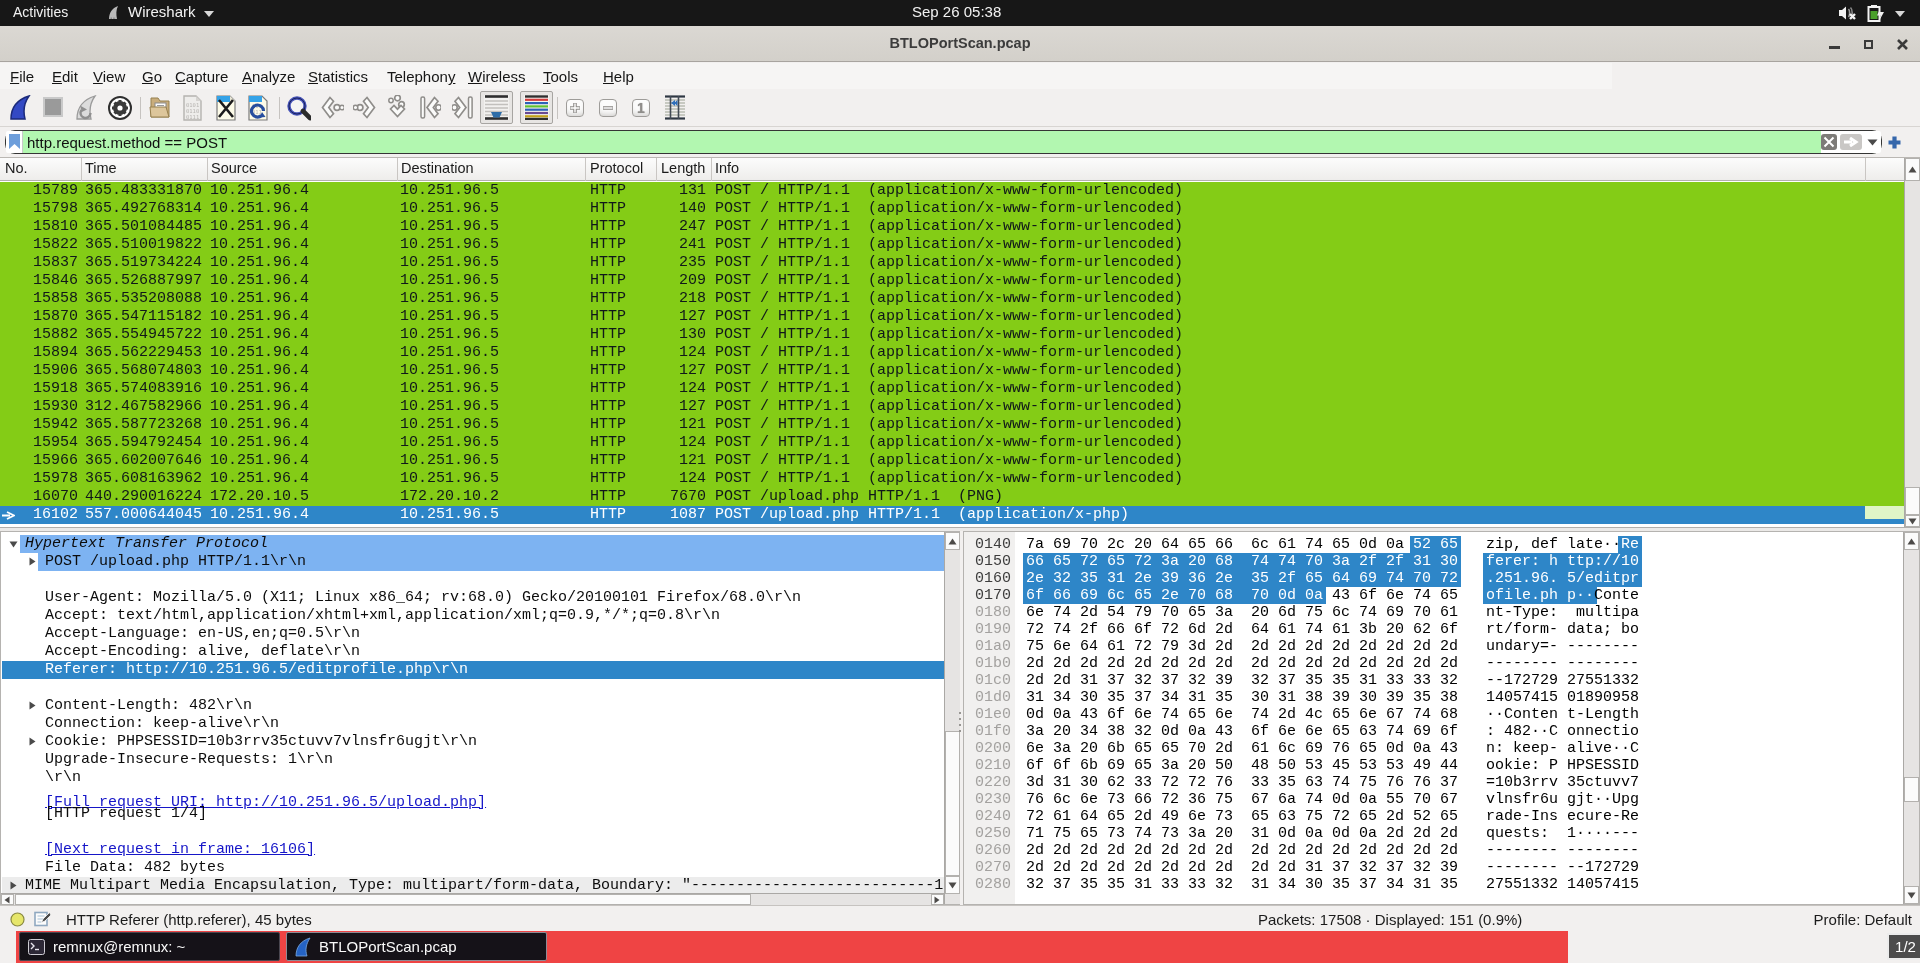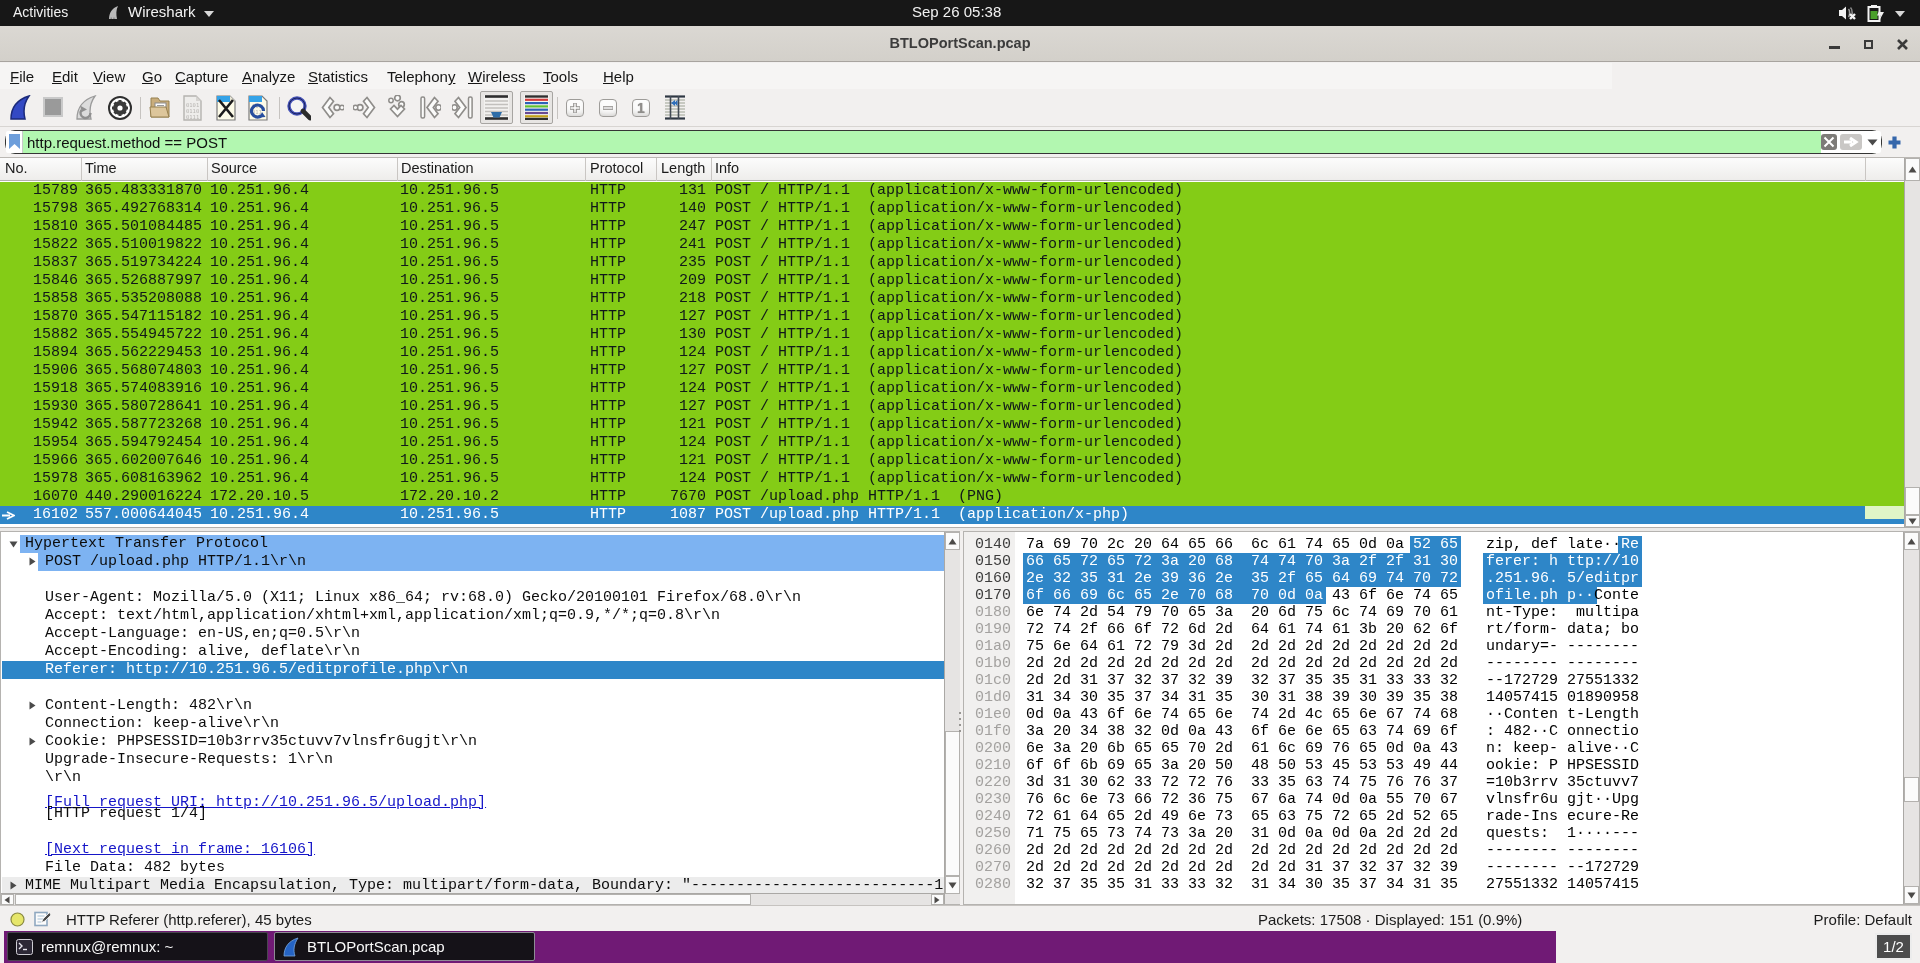"365.580728641" span.c-t { text: 365.580728641 -> 312.467582966 }
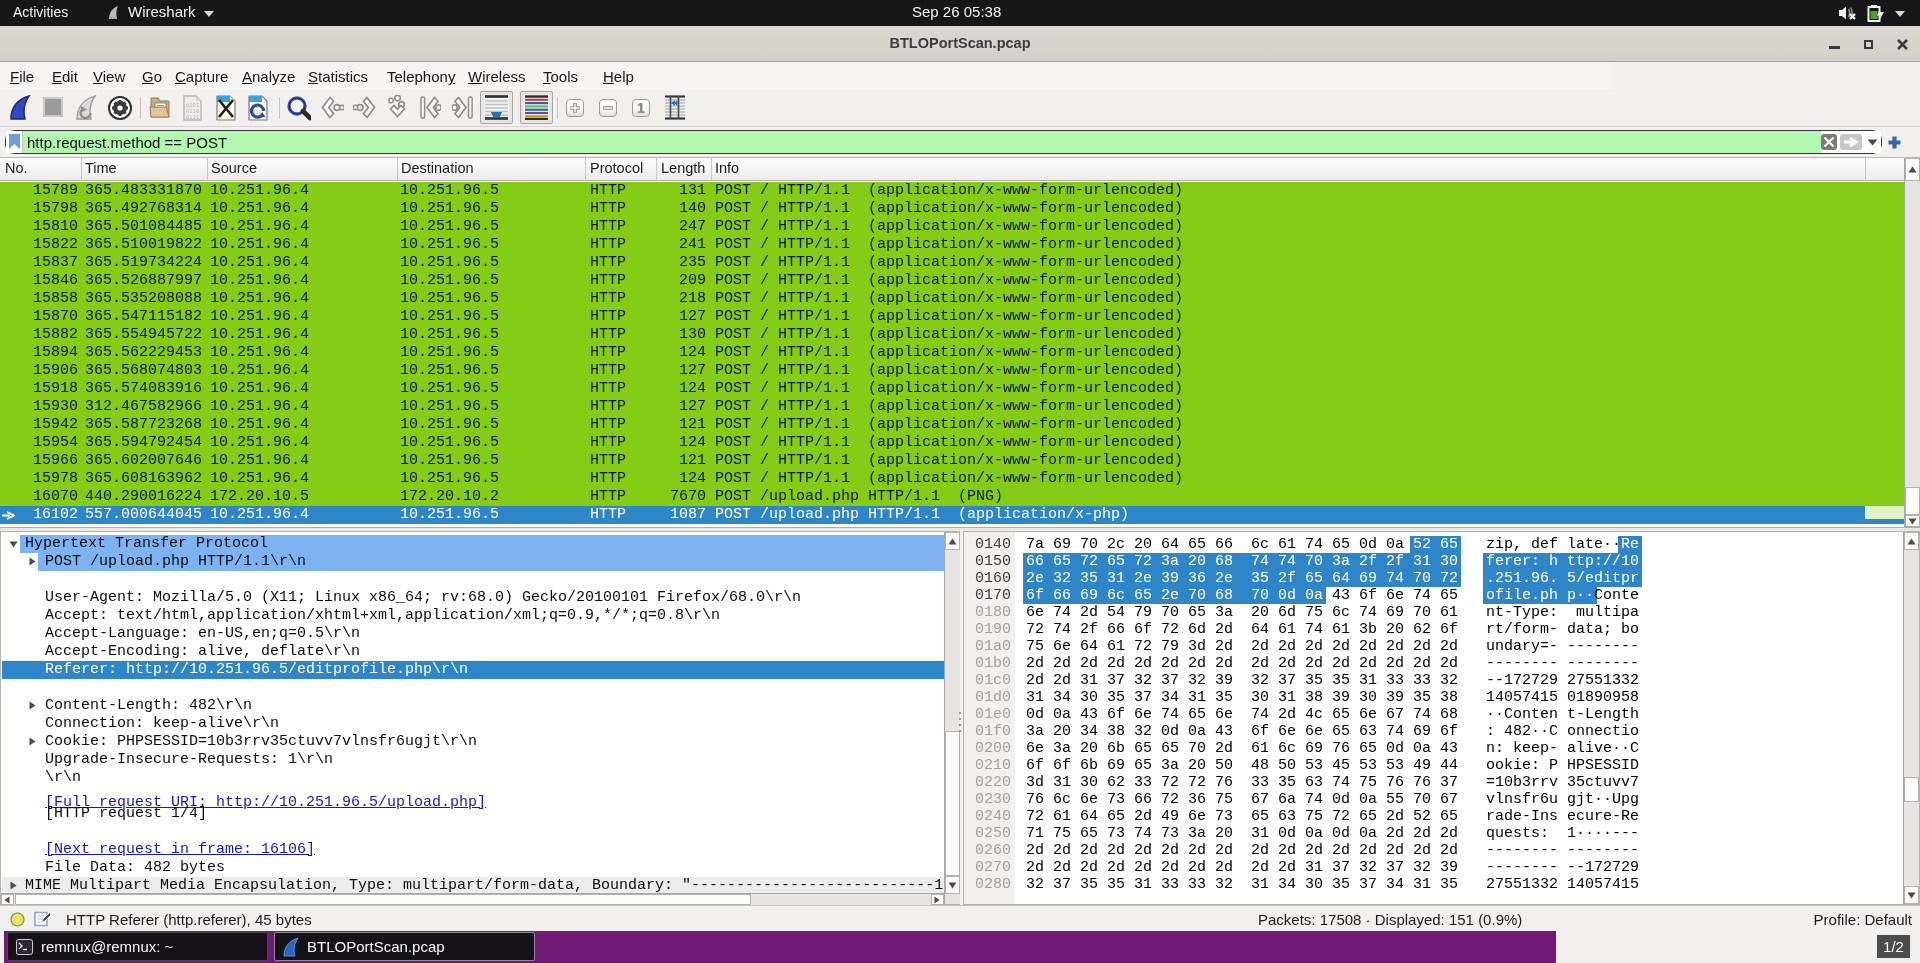"Hypertext Transfer Protocol" div.drow { font-style: none -> italic }
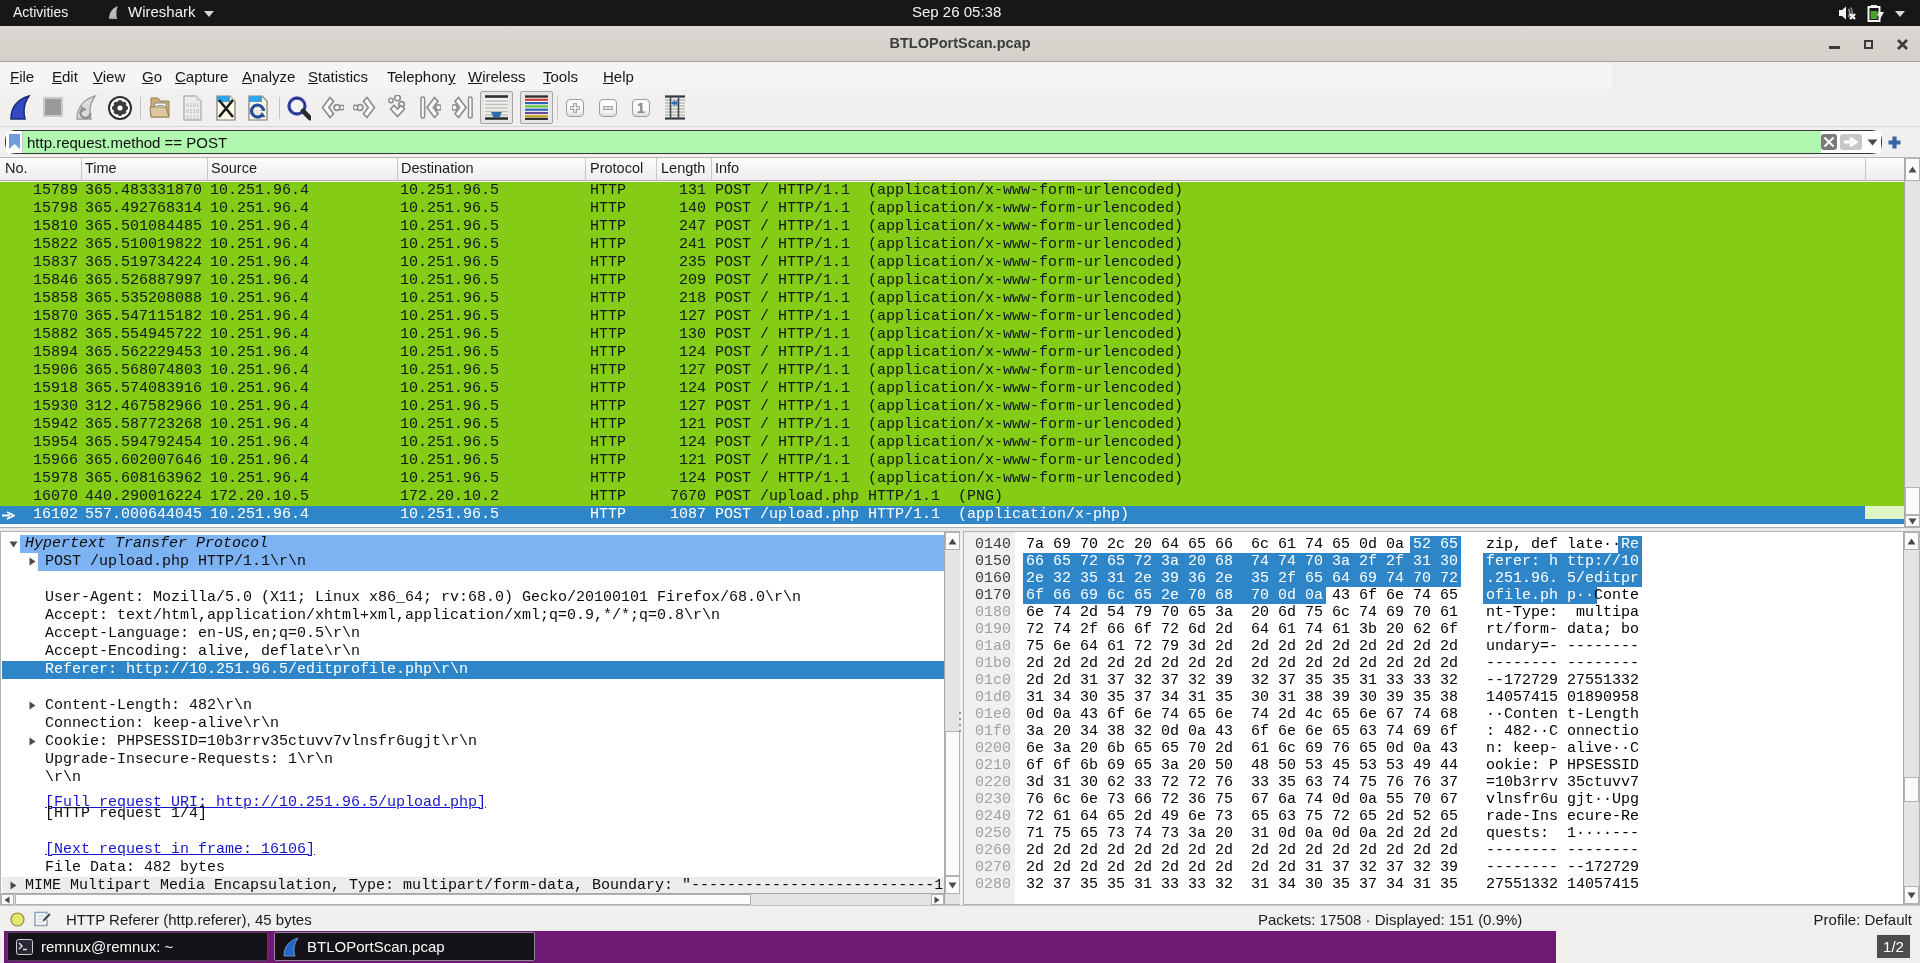"remnux@remnux: ~" #taskbar { background: #701a75 -> #ef4444; left: 4px -> 16px }
